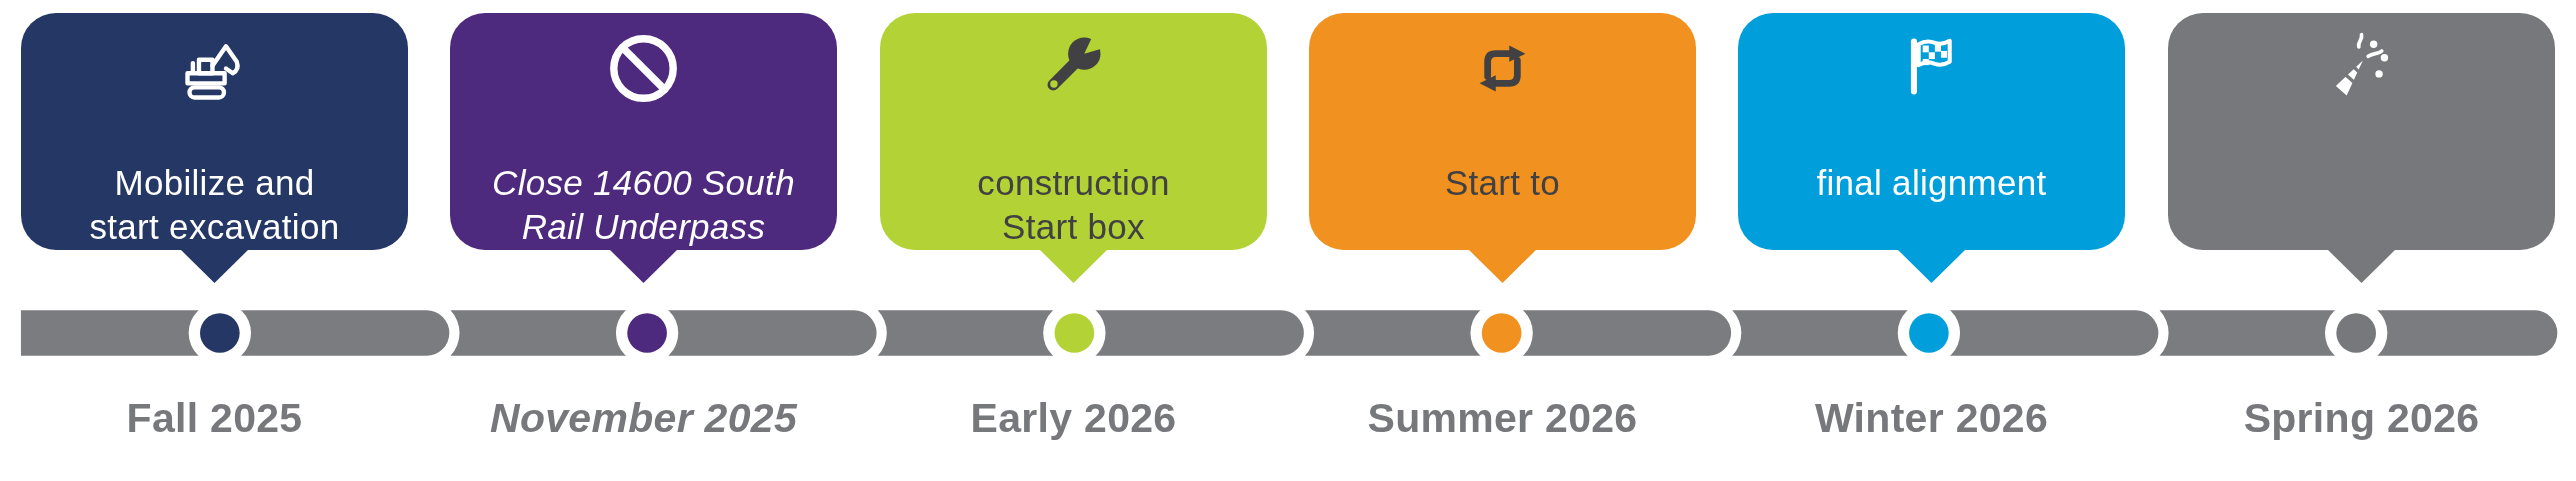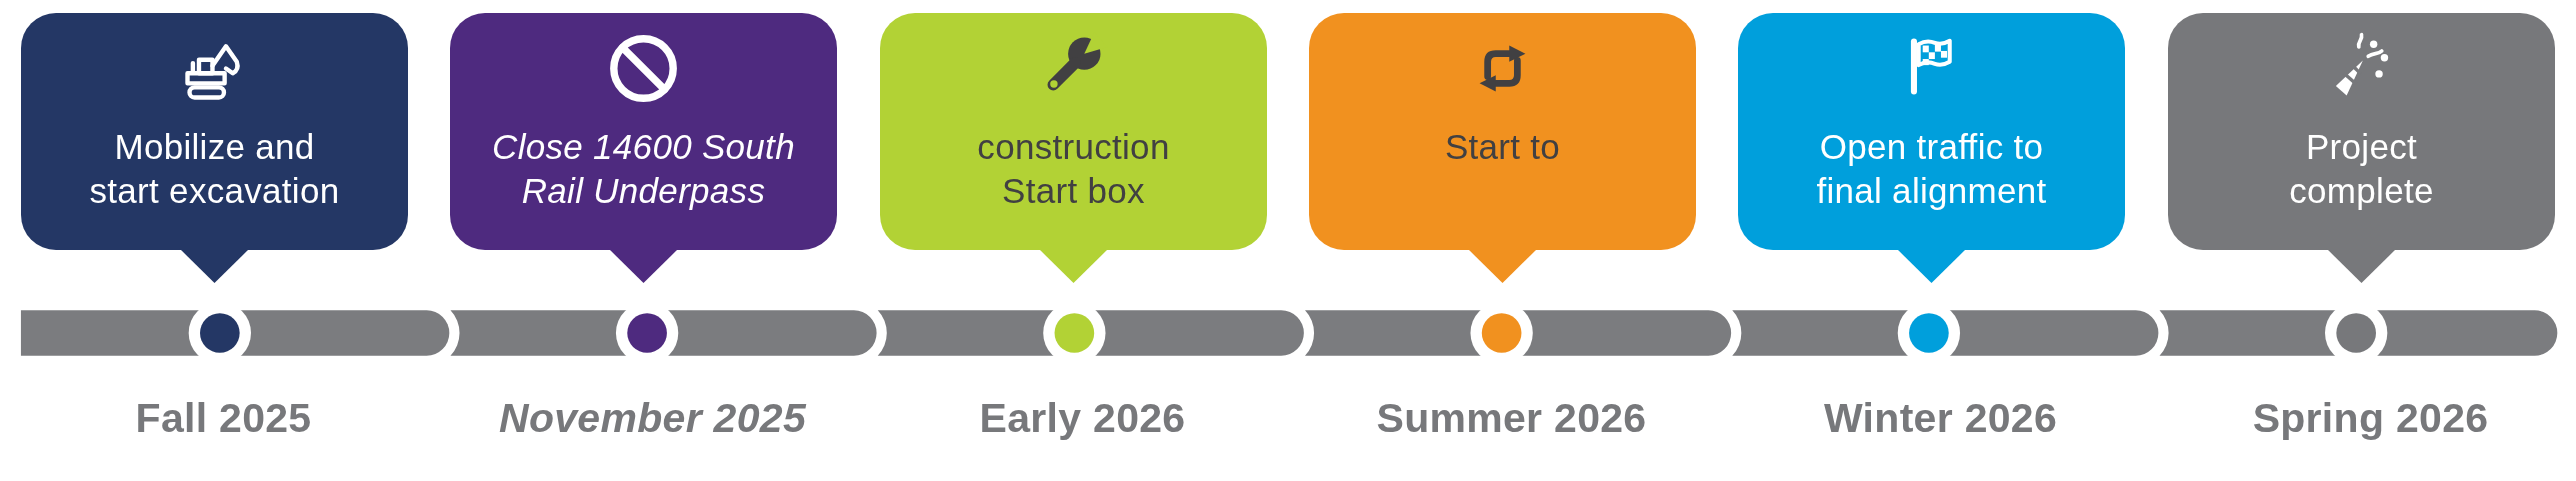"Mobilize and" .bubble { gap: none -> 36px }
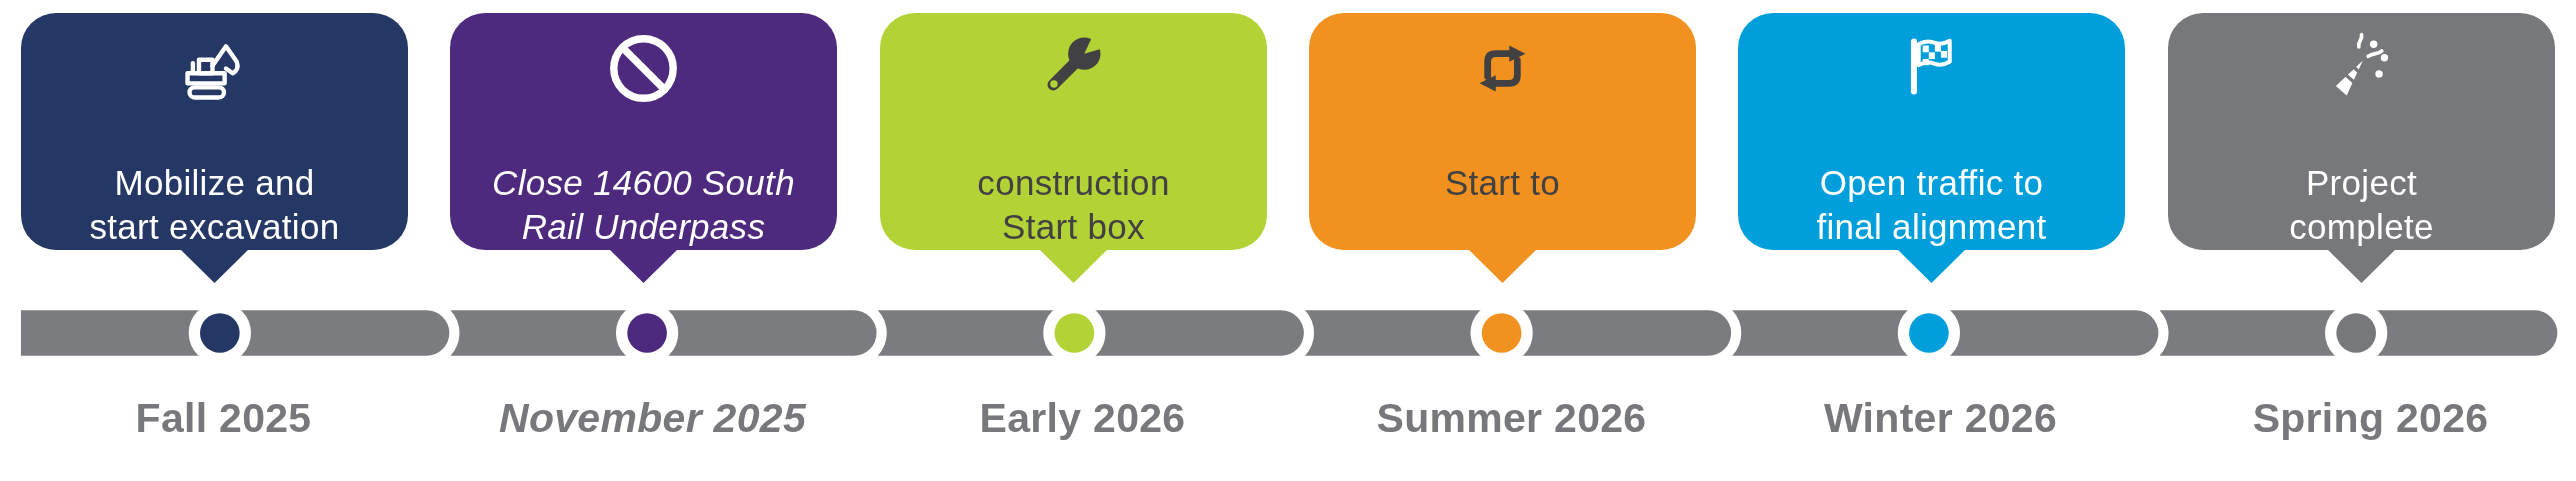"Open traffic to" span.line { html: <span>Open traffic to</span> -> none }
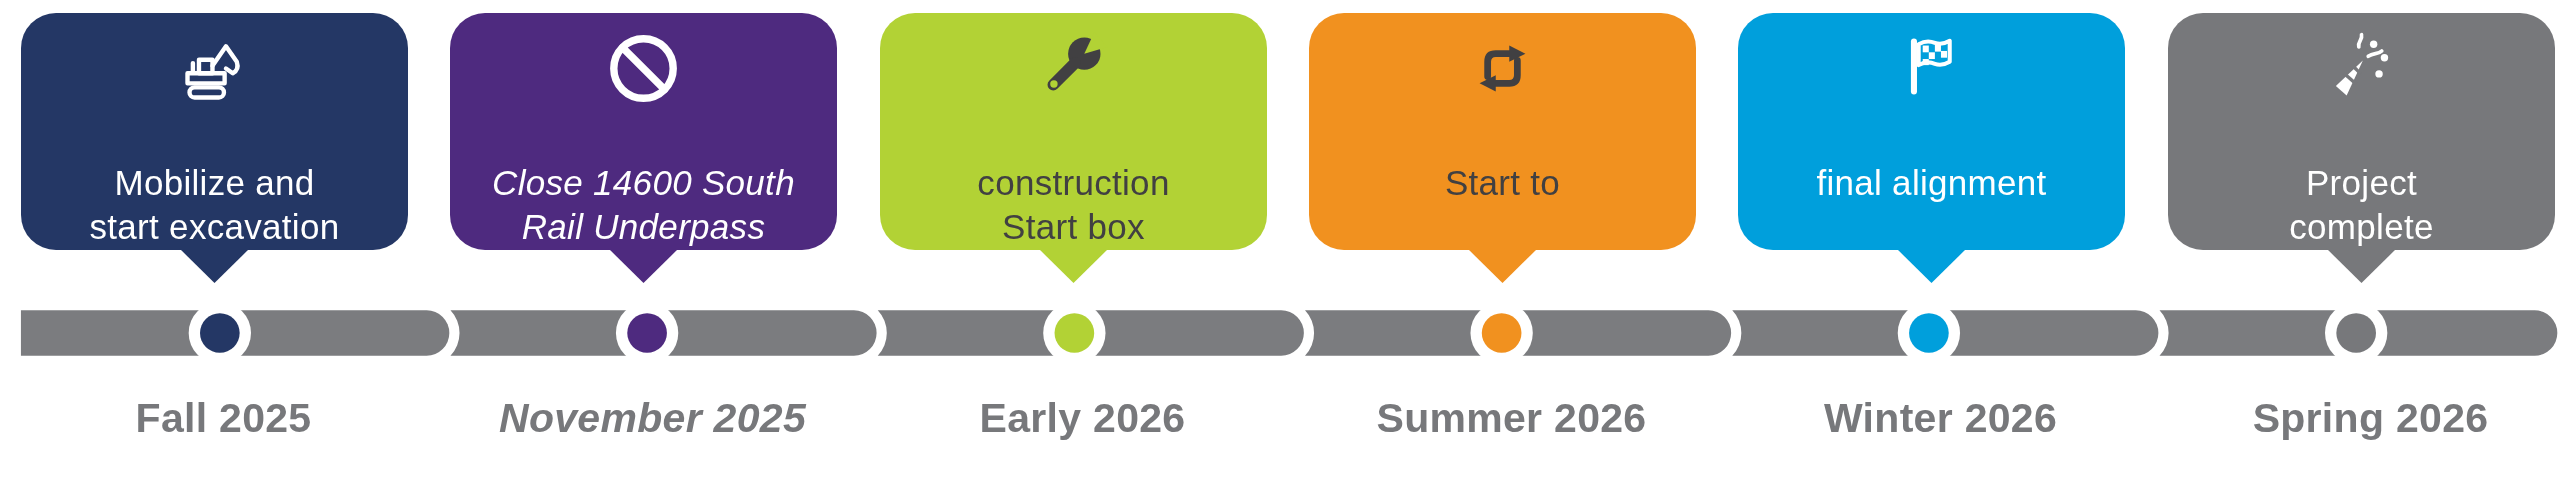"Project" div.bubble-title { html: <div> <span>Project</span> <span>complete</span> </div> -> none }
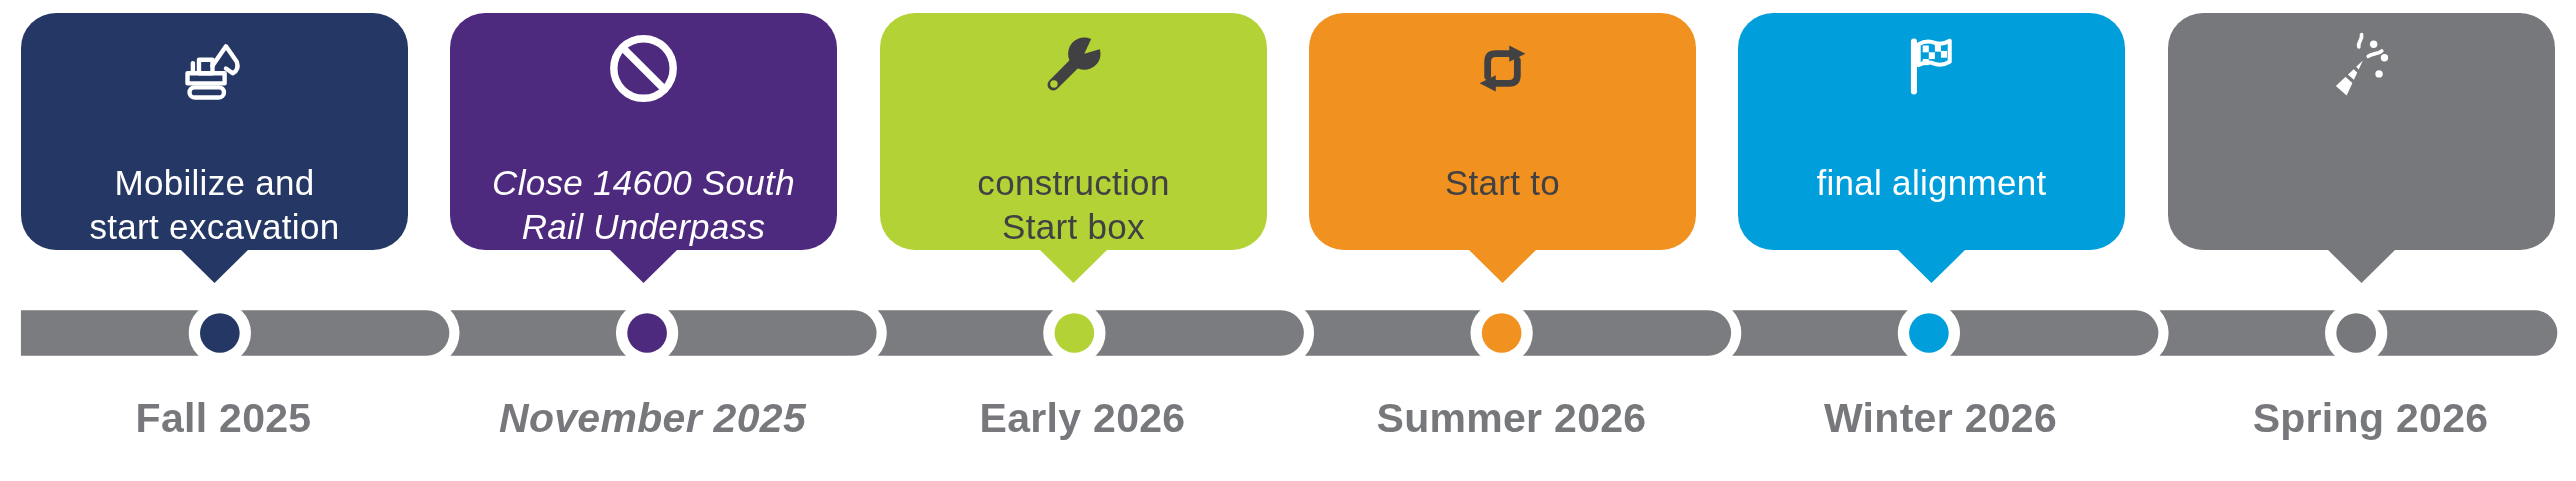"Fall 2025" .date-label { padding-left: 9px -> none }
